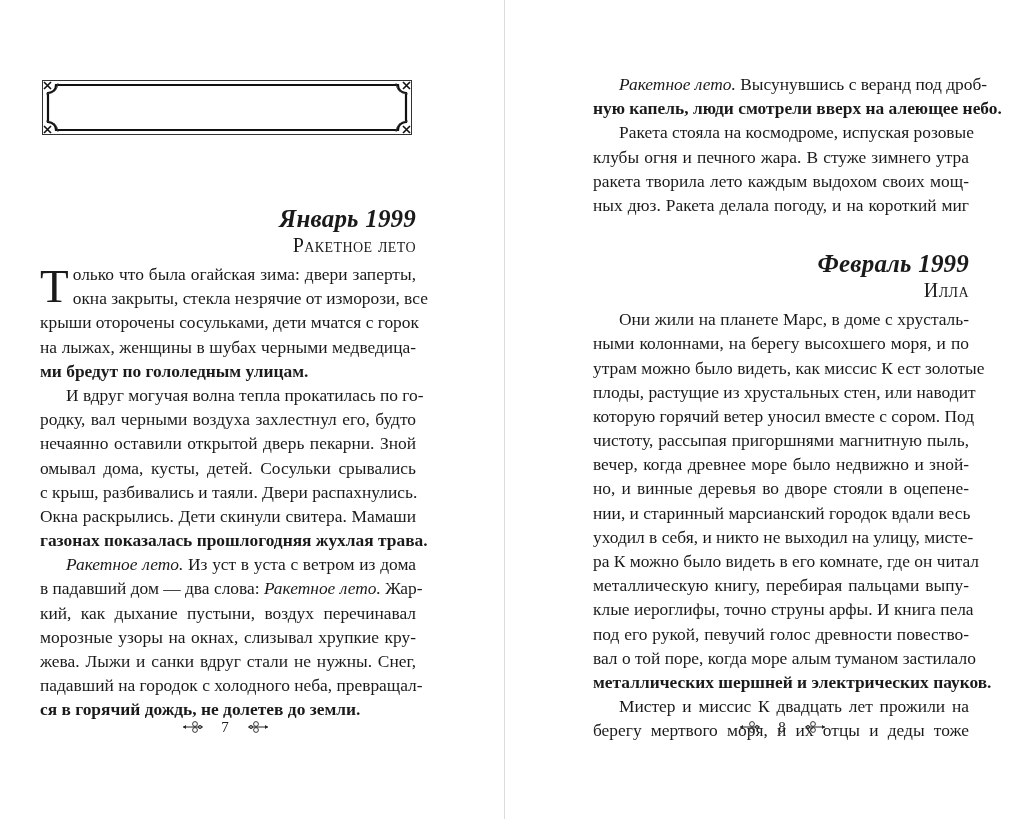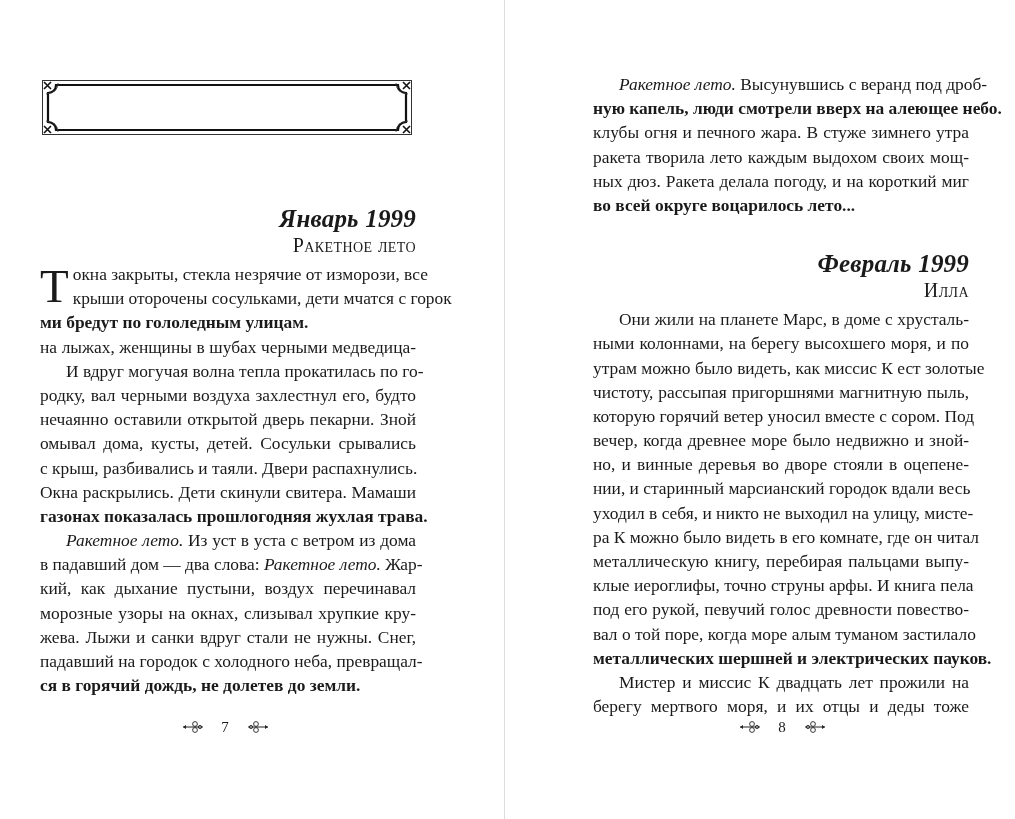"Ракета стояла на космодроме, испуская" span.line { html: none -> <span>Ракета стояла на космодроме, испуская розовые</span> }
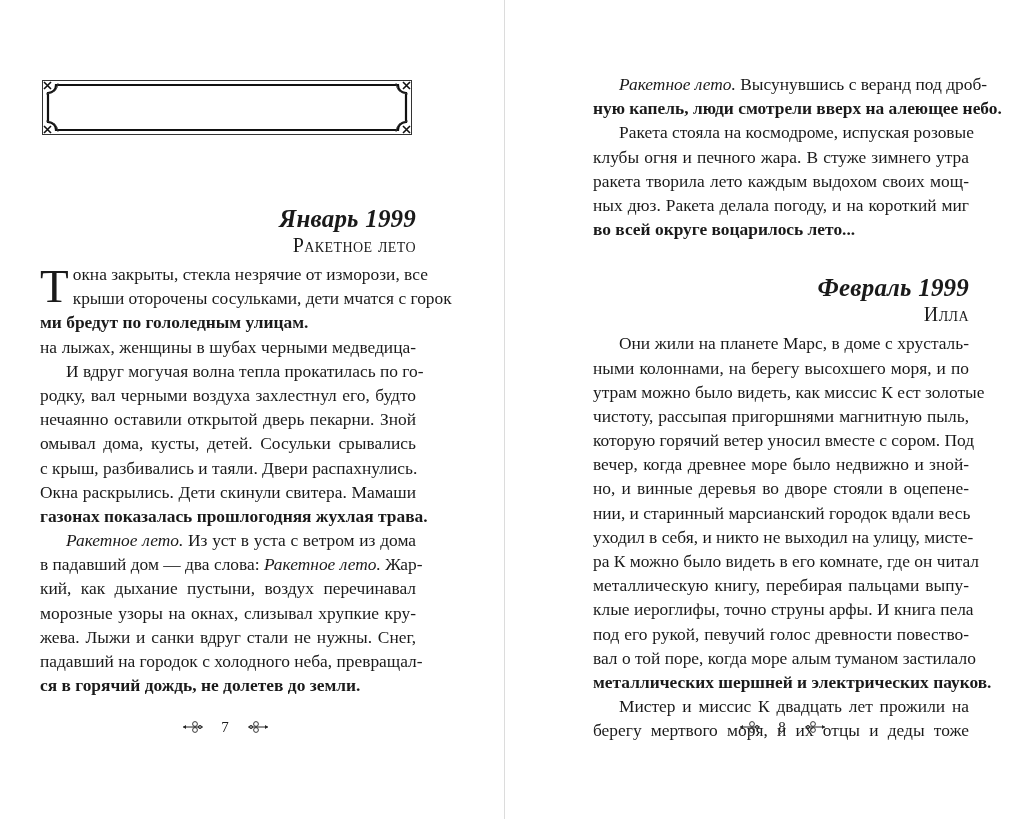"во всей округе воцарилось лето..." span.line { html: <span>во всей округе воцарилось лето...</span> -> none }
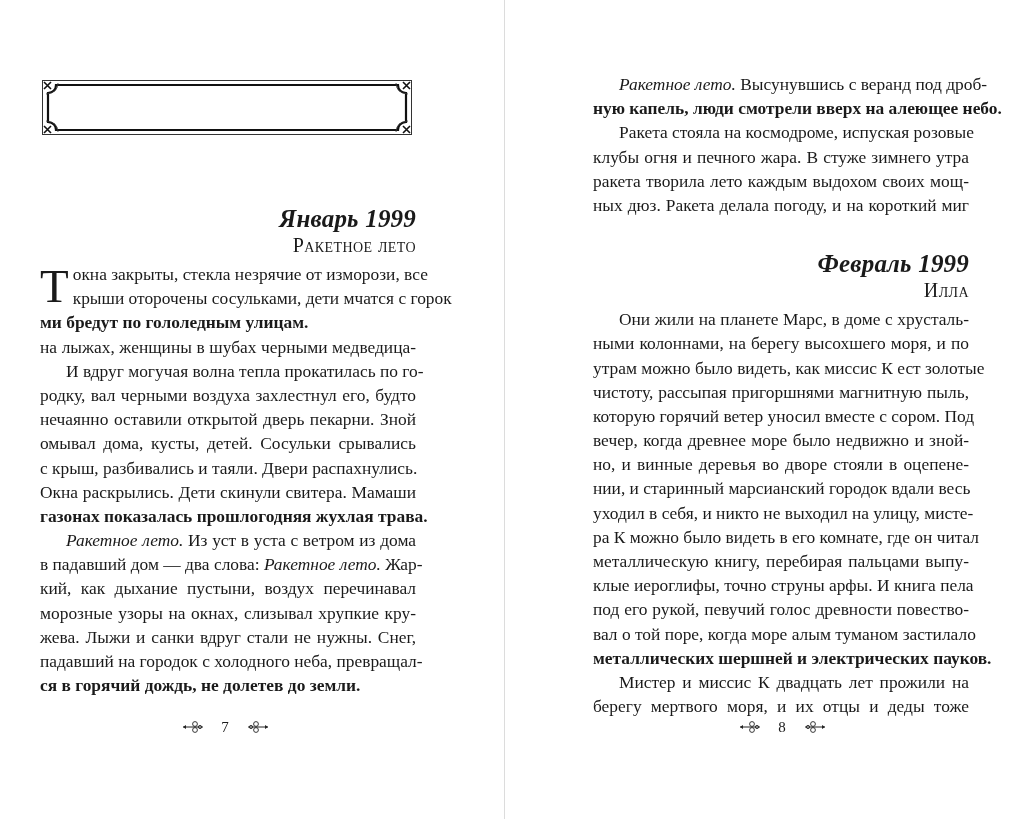"олько что была огайская зима:" span.dl { html: none -> <span>олько что была огайская зима: двери заперты,</span> }
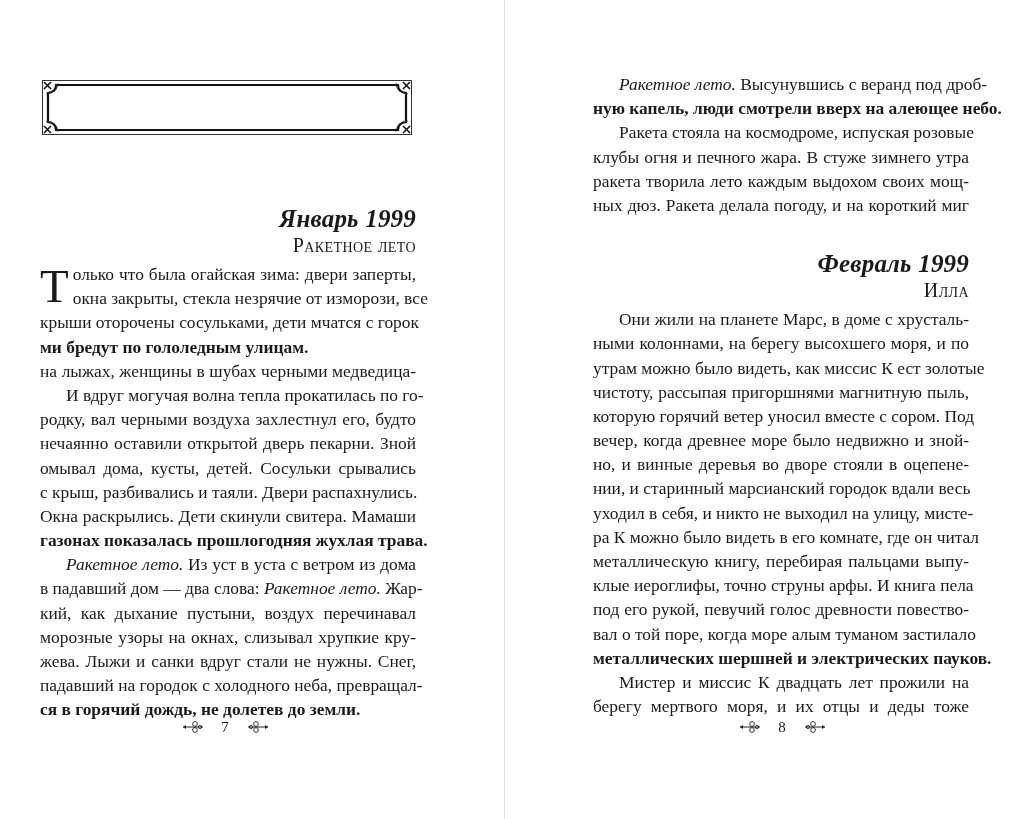"ми бредут по гололедным улицам." span.line { order: before "на лыжах, женщины в шубах" -> after "на лыжах, женщины в шубах" }
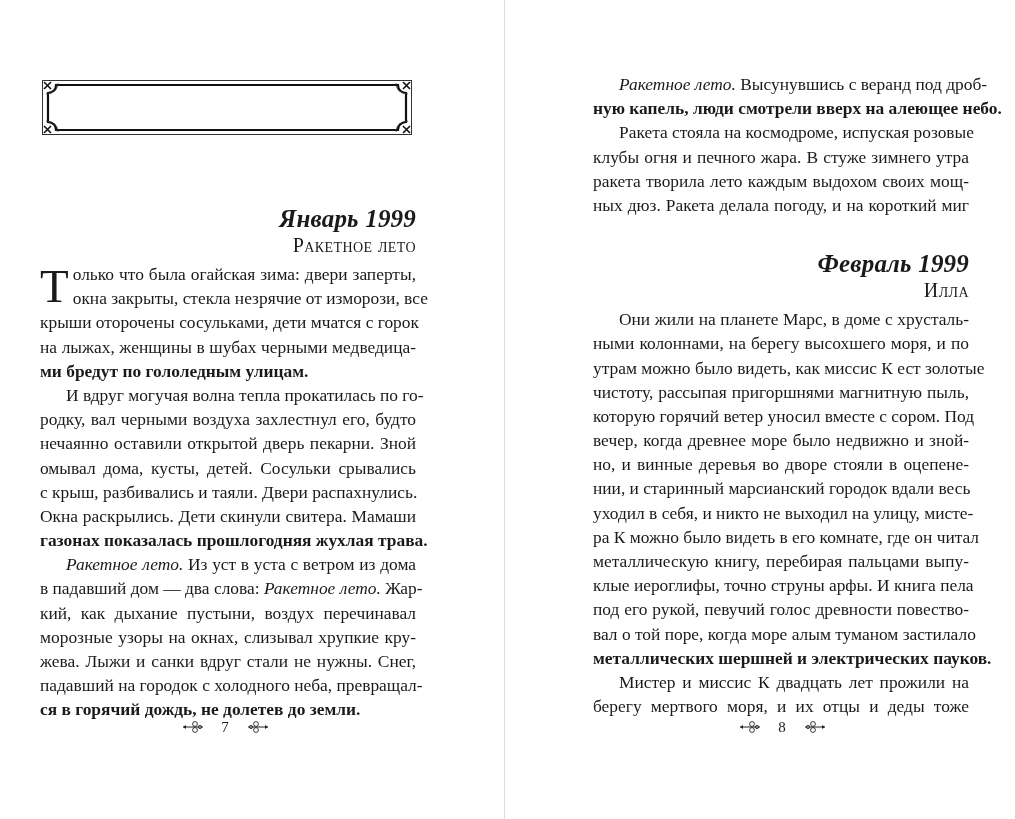"плоды, растущие из хрустальных стен," span.line { html: none -> <span>плоды, растущие из хрустальных стен, или наводит</span> }
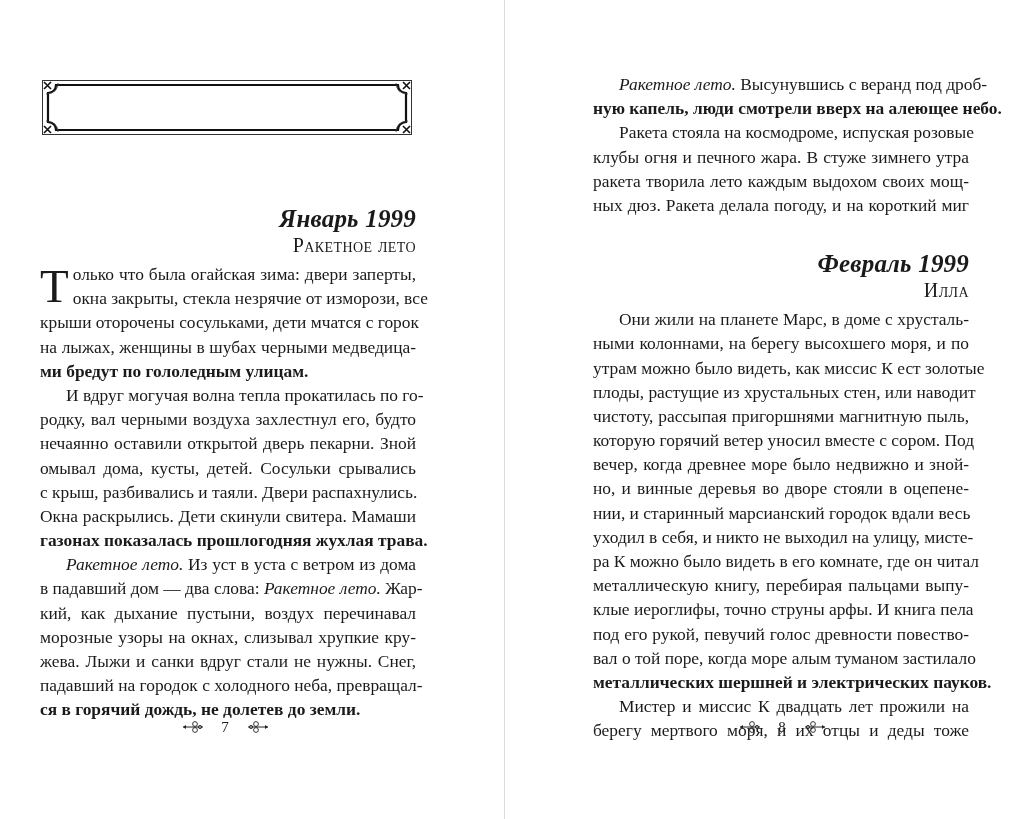"чистоту, рассыпая пригоршнями магнитную" span.line { order: before "которую горячий ветер уносил вместе" -> after "которую горячий ветер уносил вместе" }
